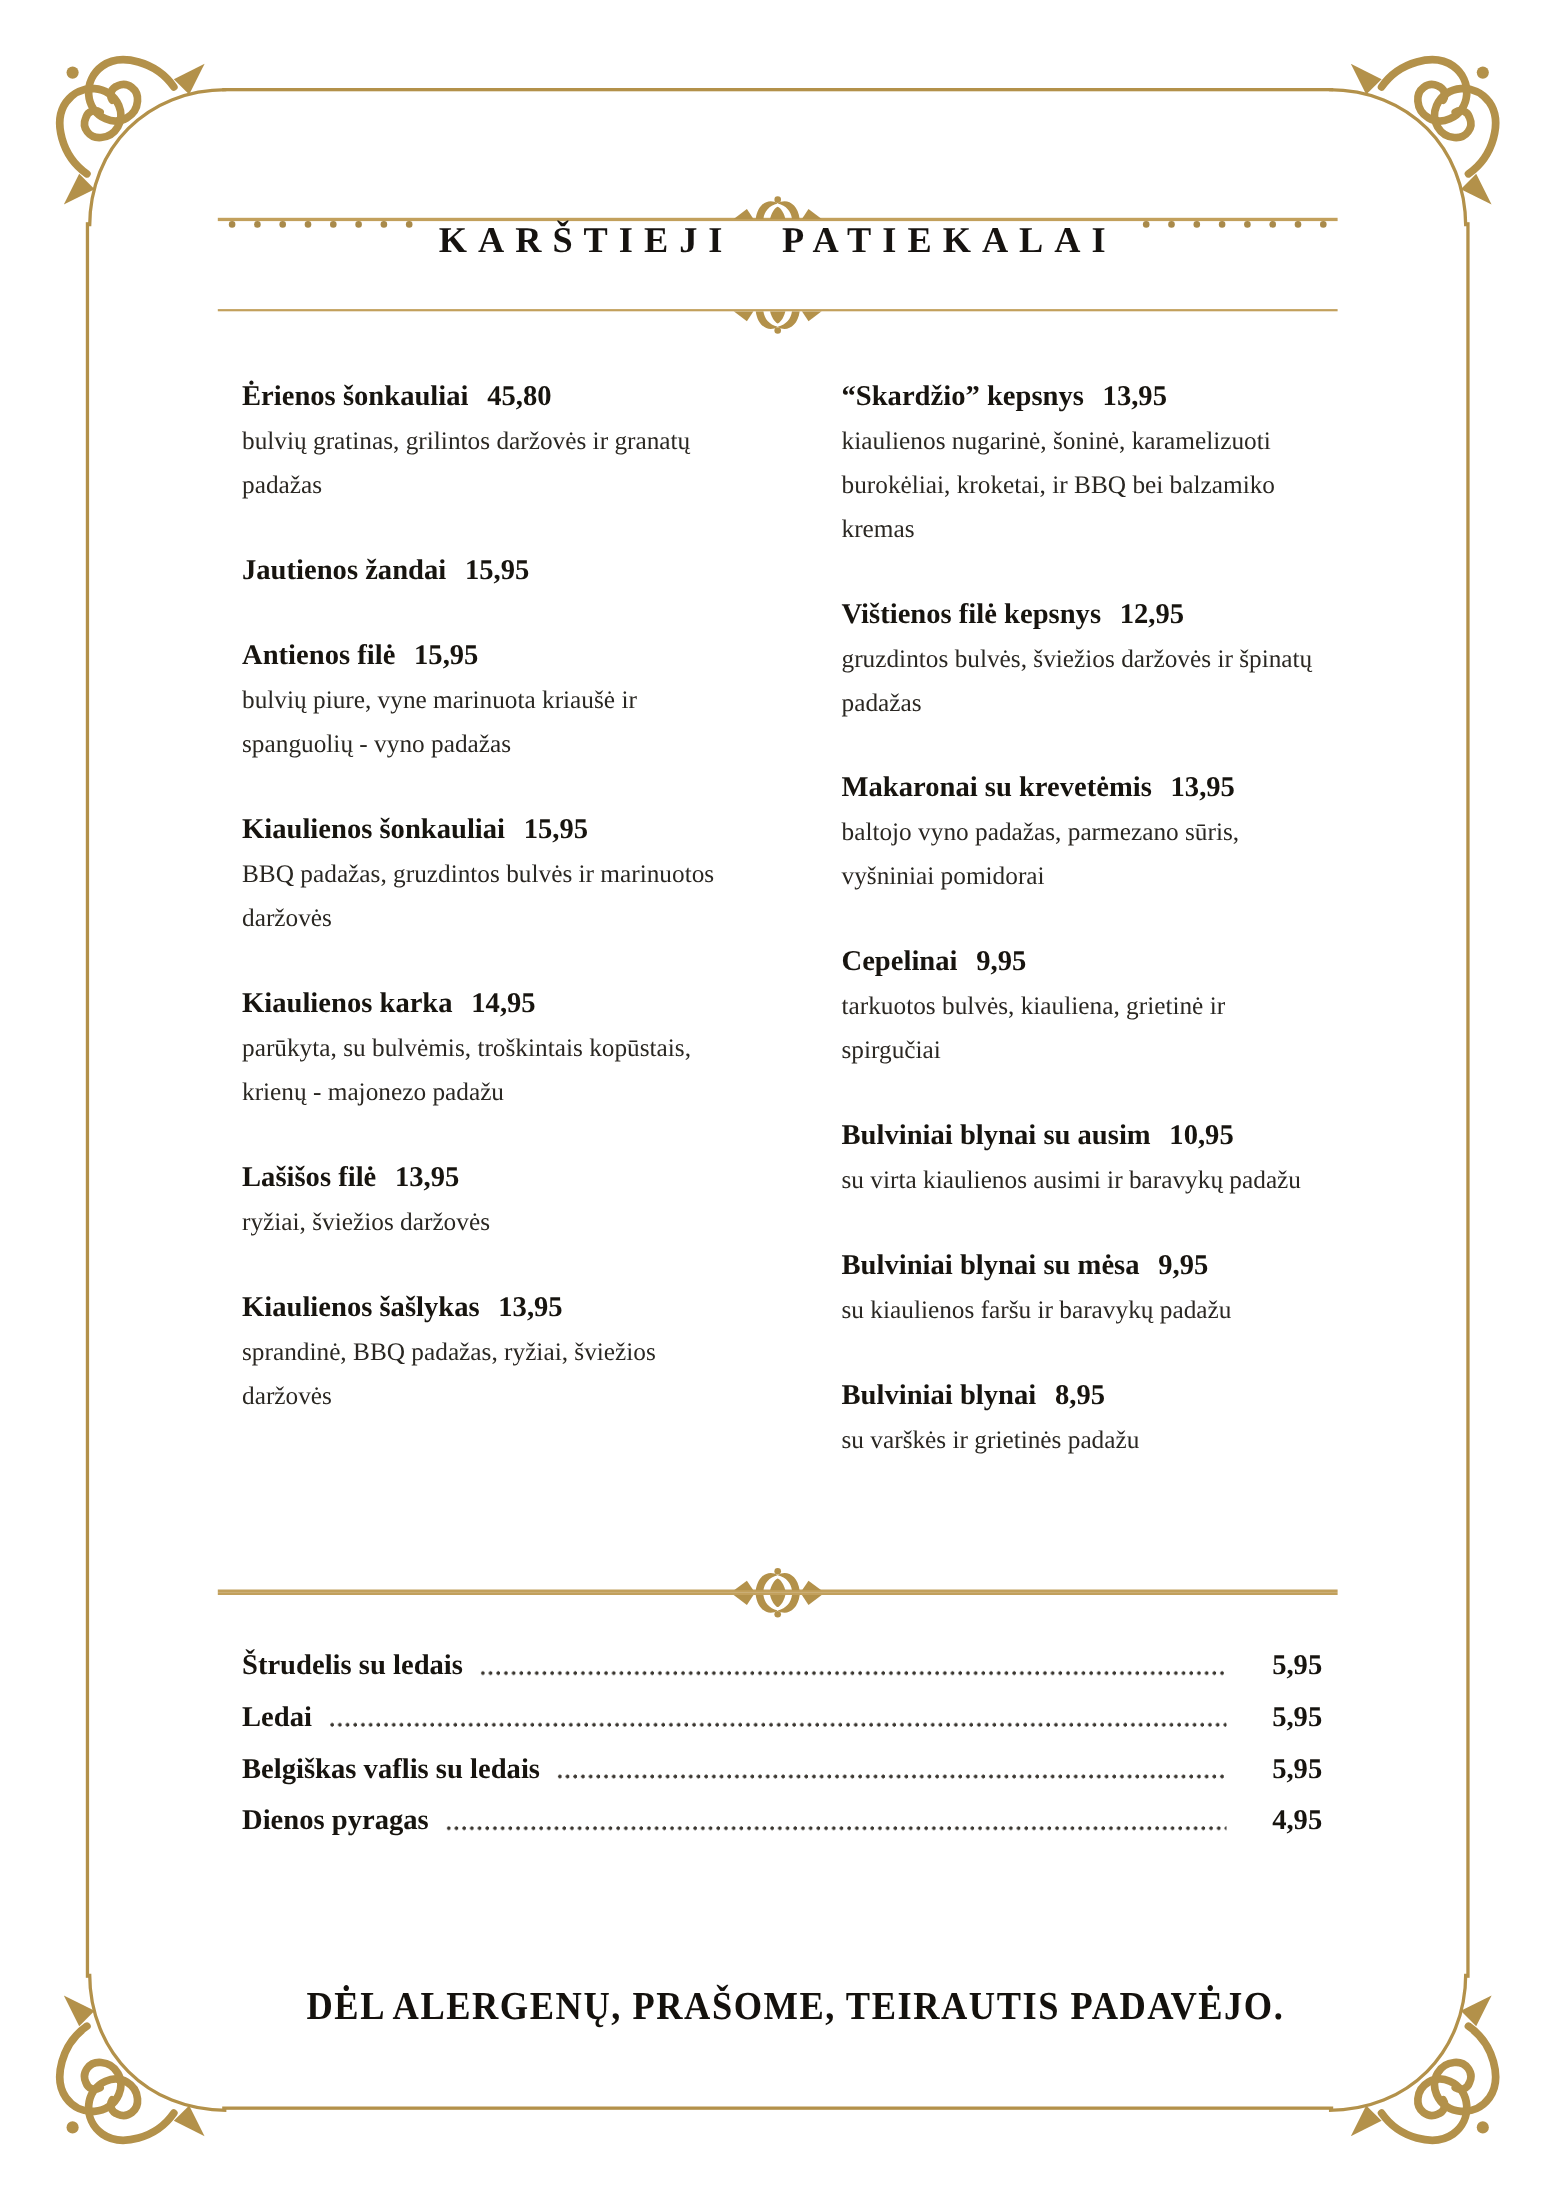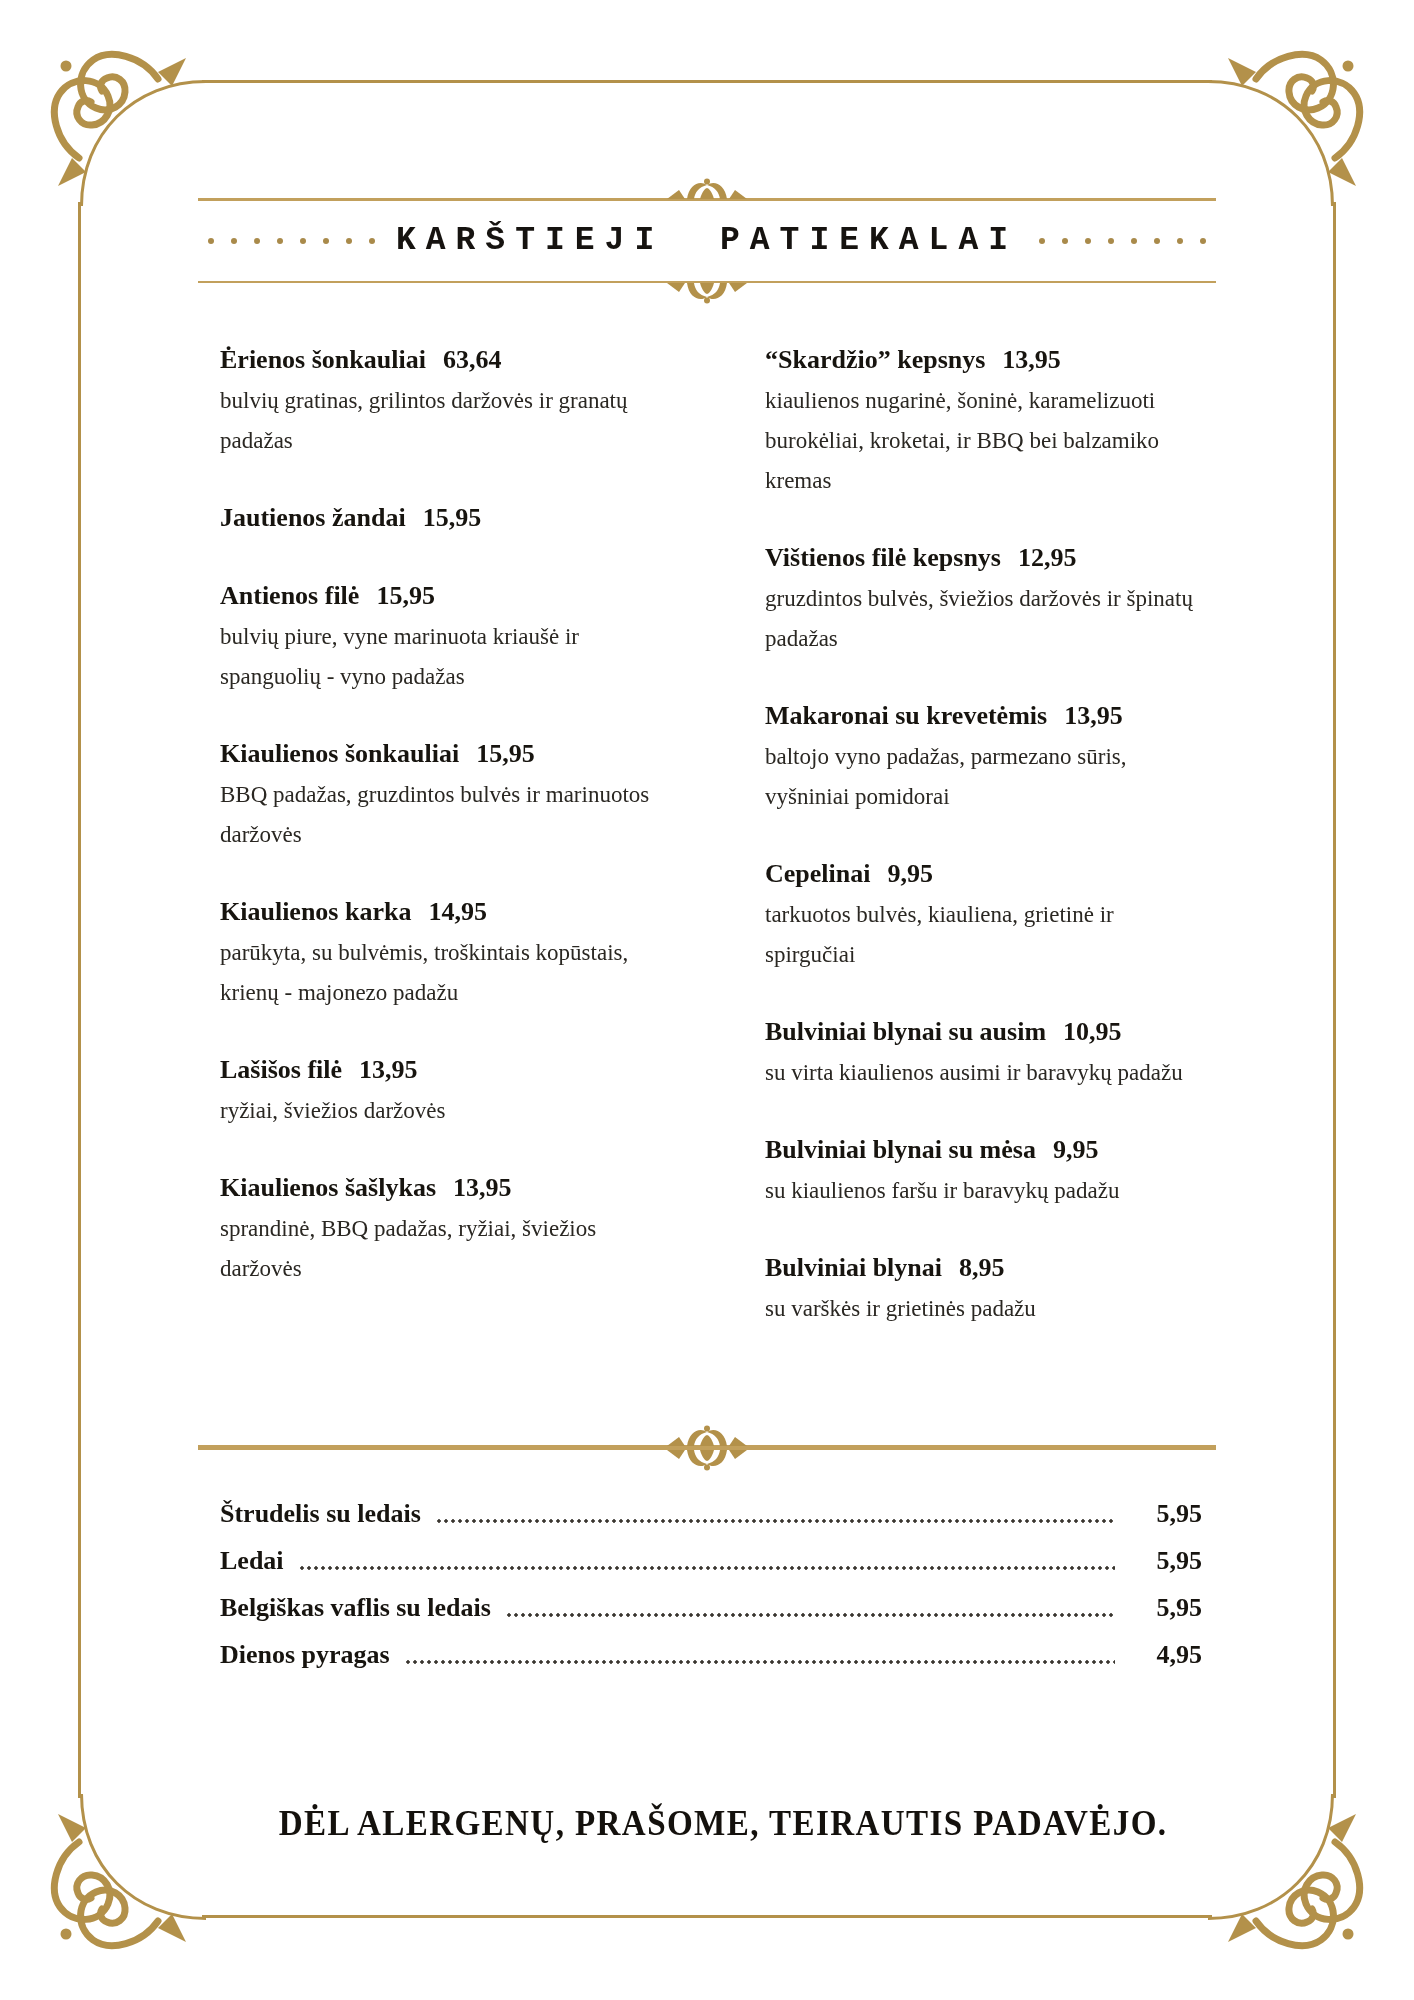"KARŠTIEJI PATIEKALAI" .head-row { align-items: center -> flex-start; font-family: Liberation Mono, monospace -> none }
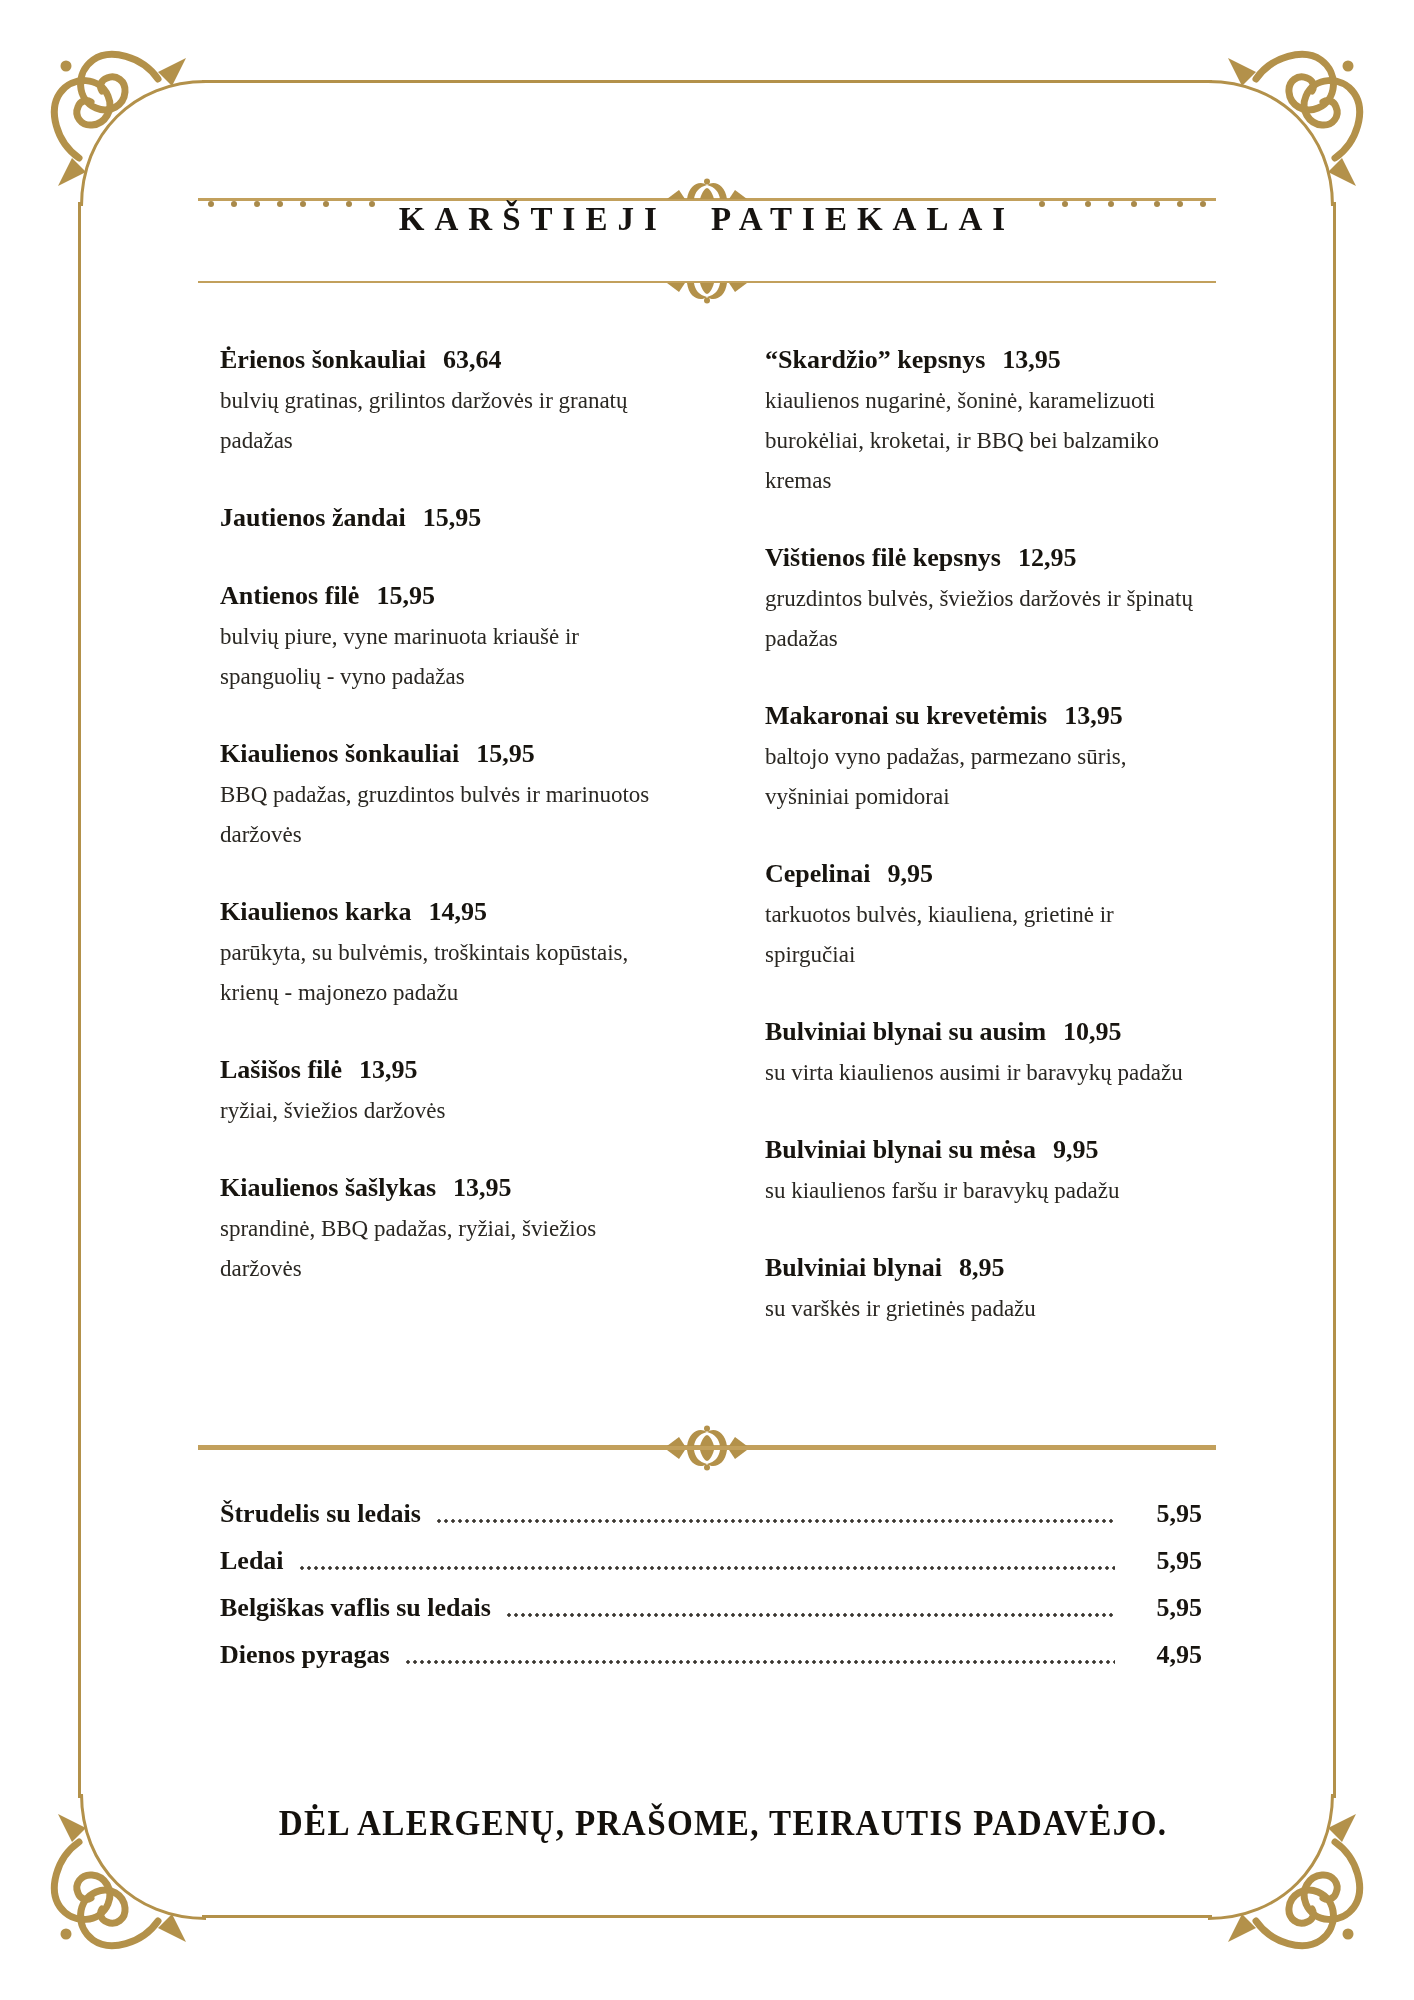"63,64" span.item-price { text: 63,64 -> 45,80 }
